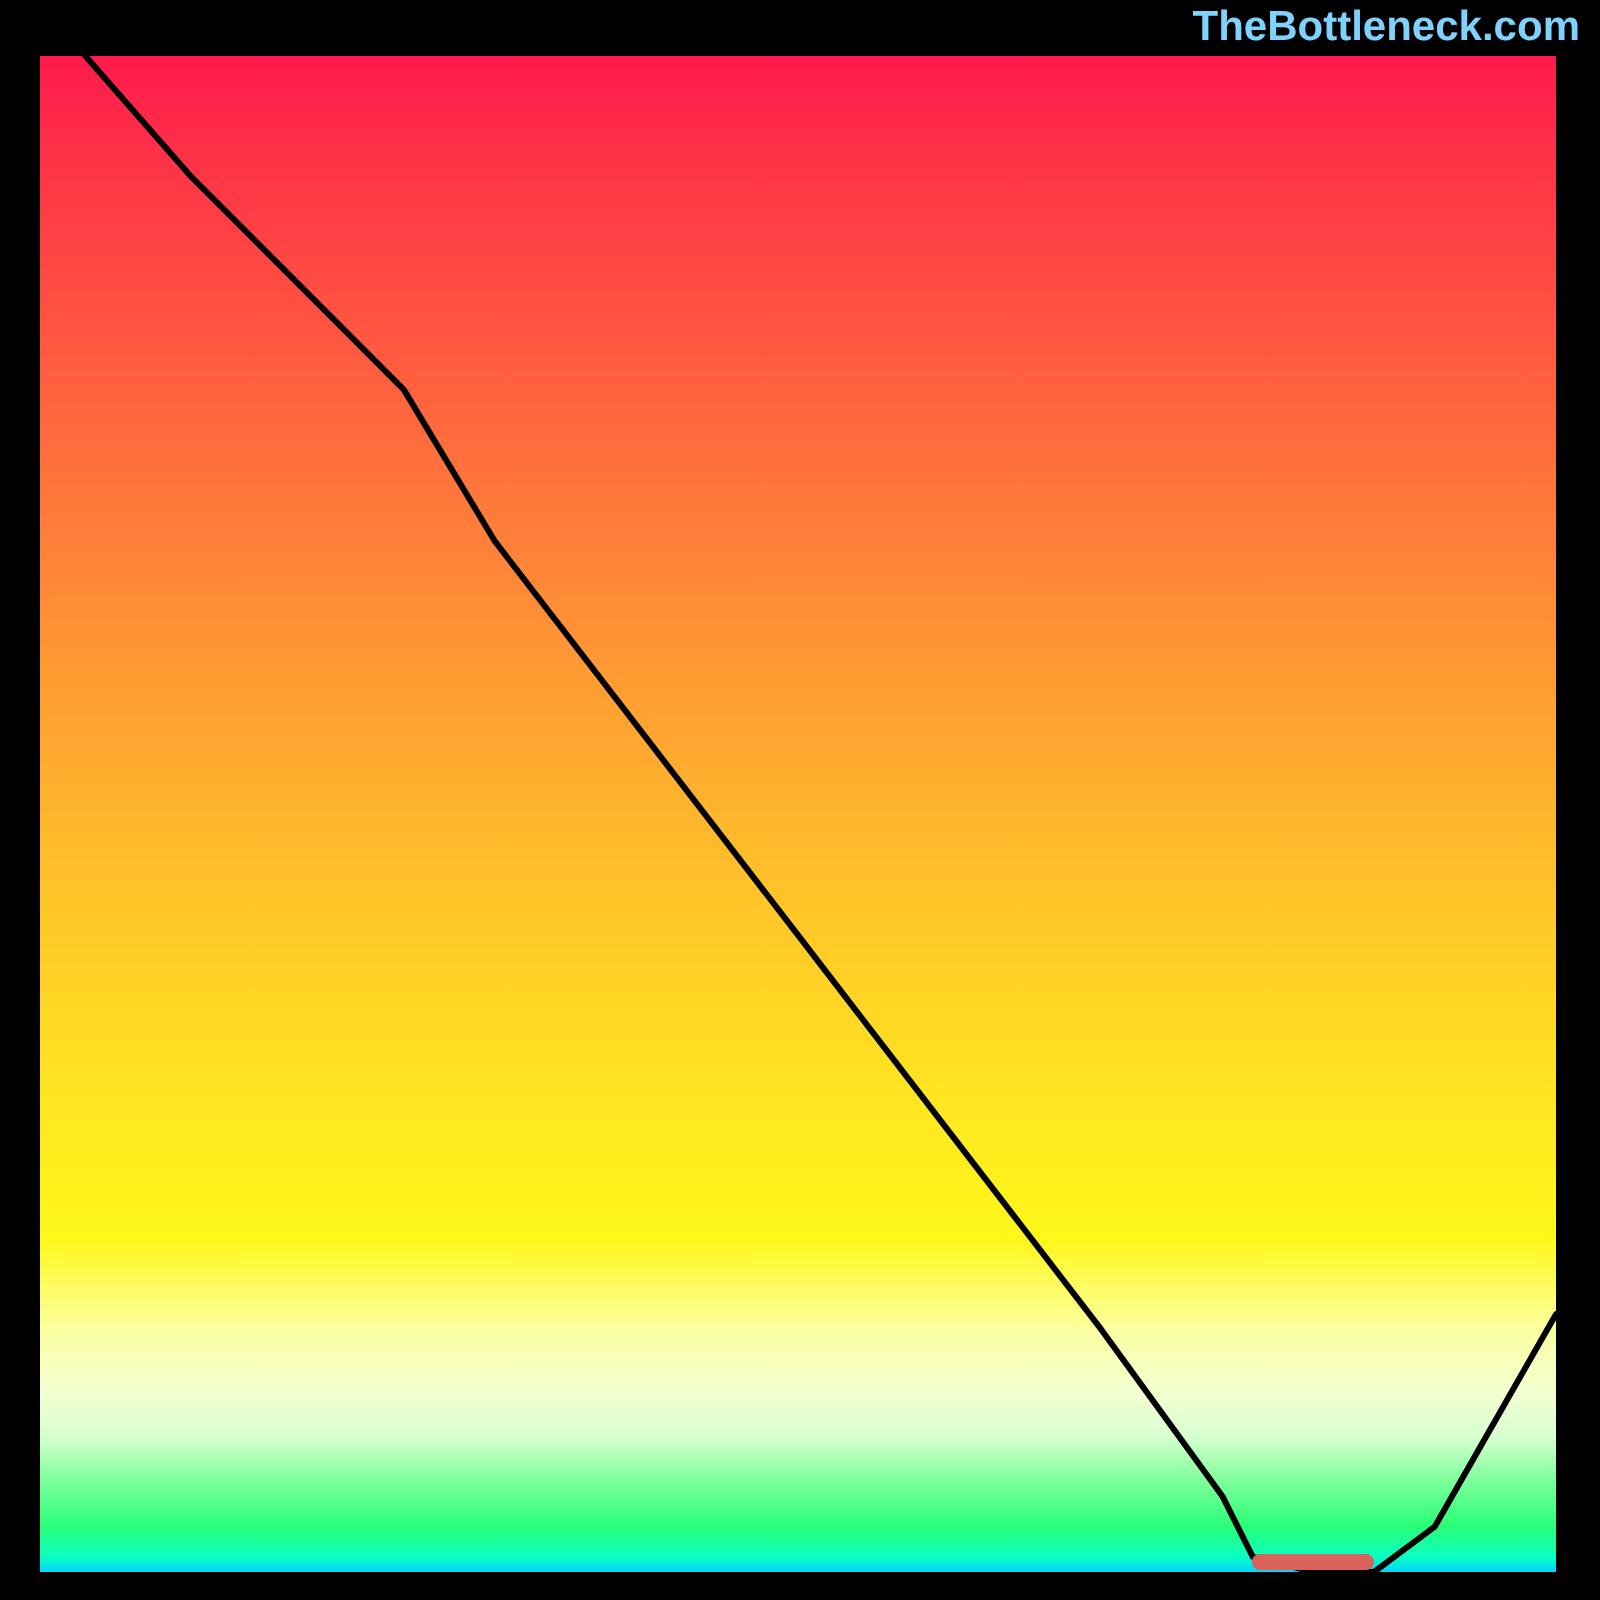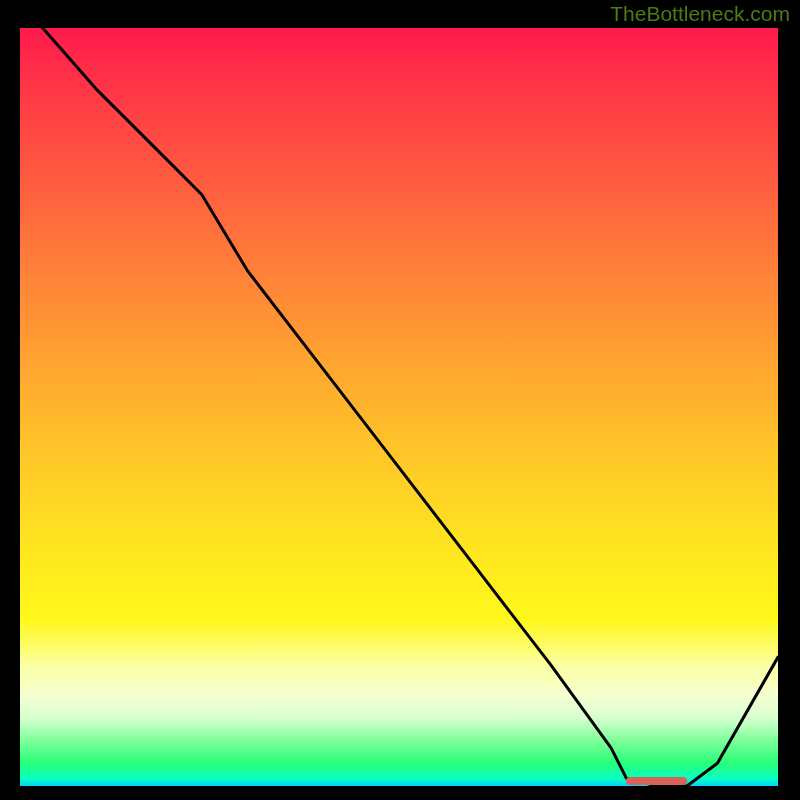"TheBottleneck.com" .attribution { color: #4d7c0f -> #7dd3fc; font-weight: normal -> bold }
